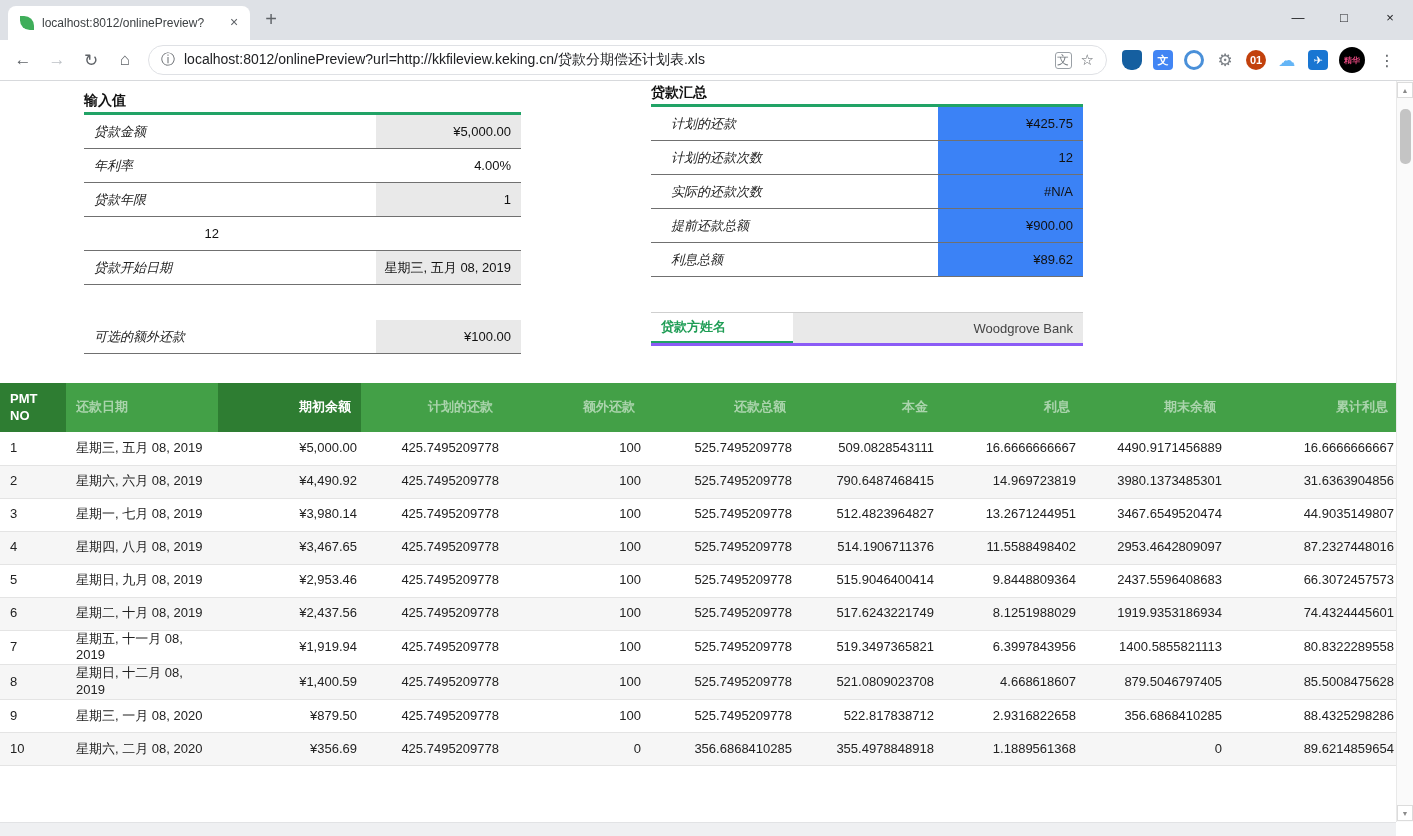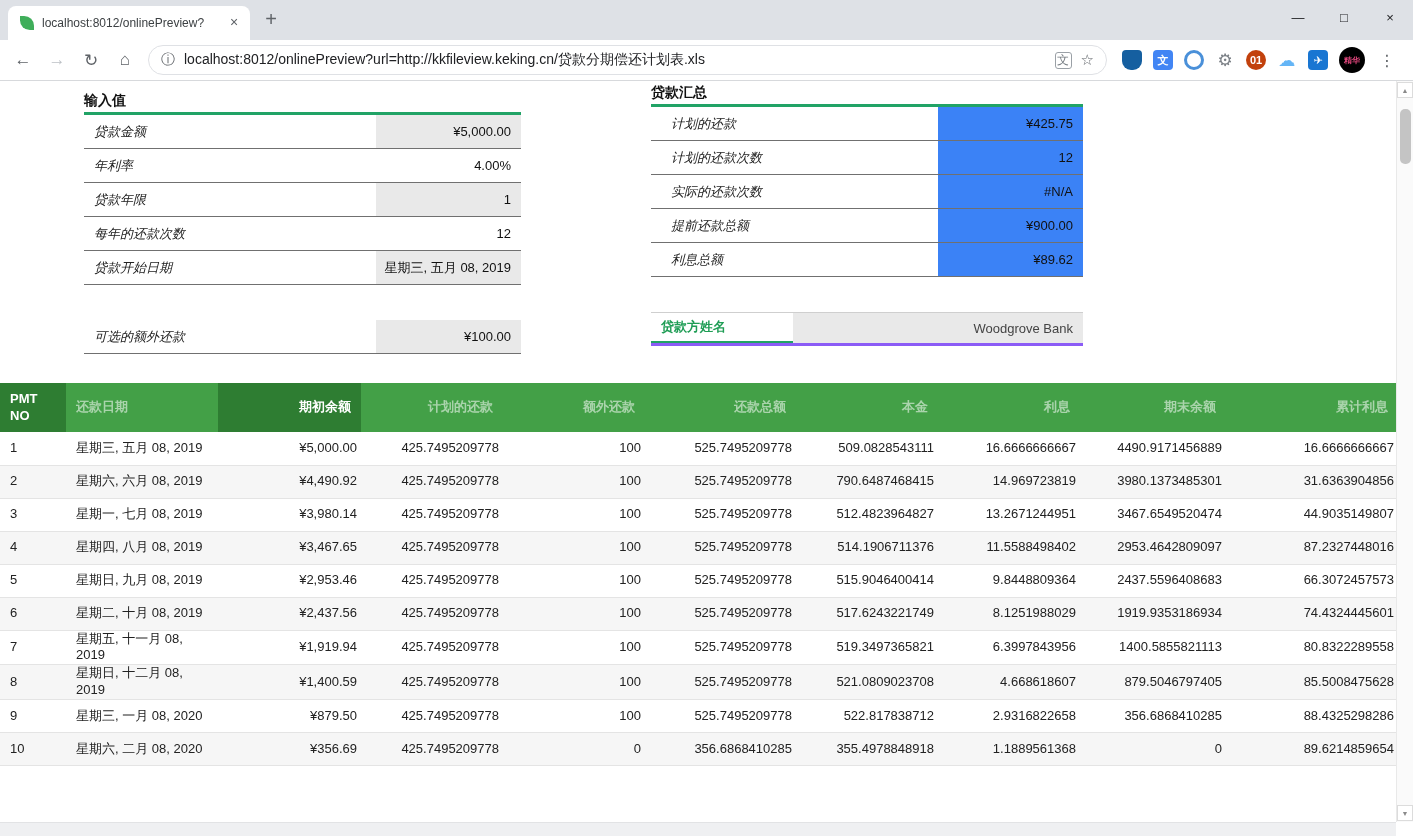"每年的还款次数" div.kv-label { html: <div>每年的还款次数</div> -> none }
